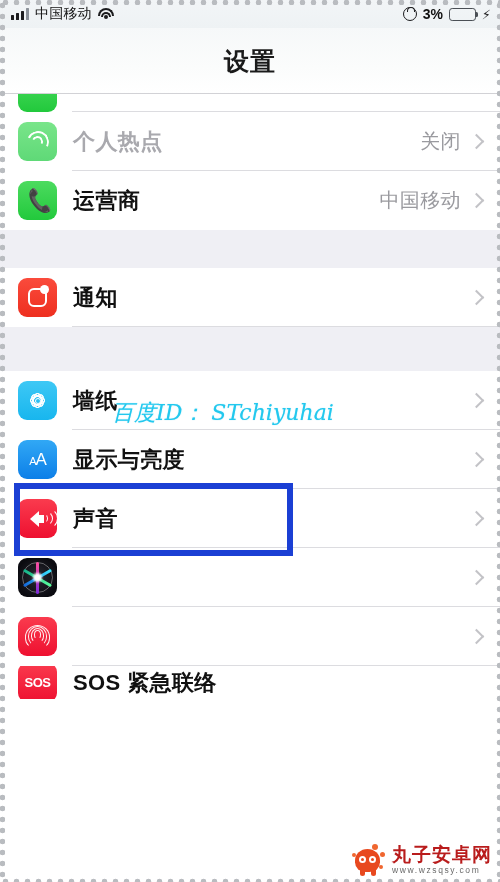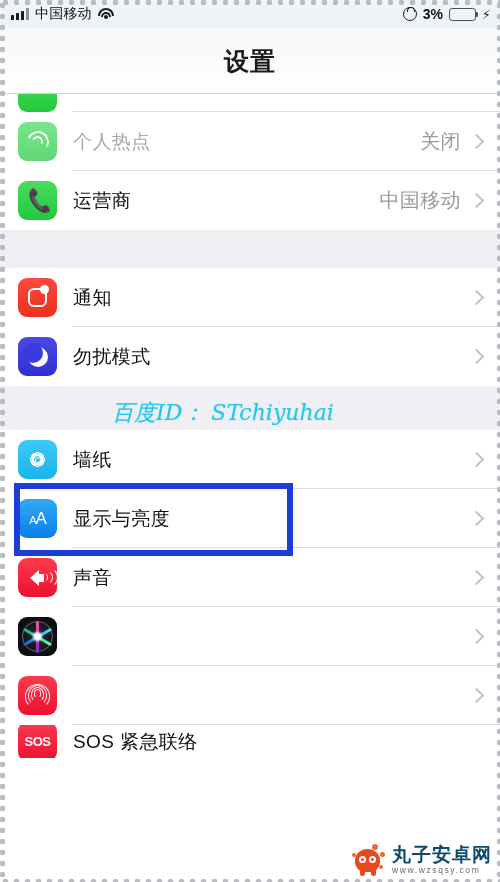"个人热点" .label { font-size: 19px -> 22px; font-weight: none -> bold }
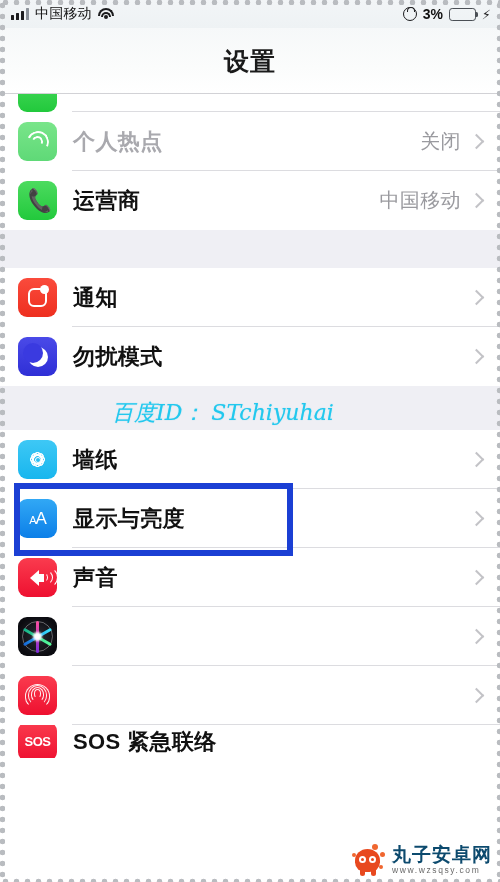"勿扰模式" div.row { html: <div> <div> <span></span> </div> <span>勿扰模式</span> <span></span> </div> -> none }
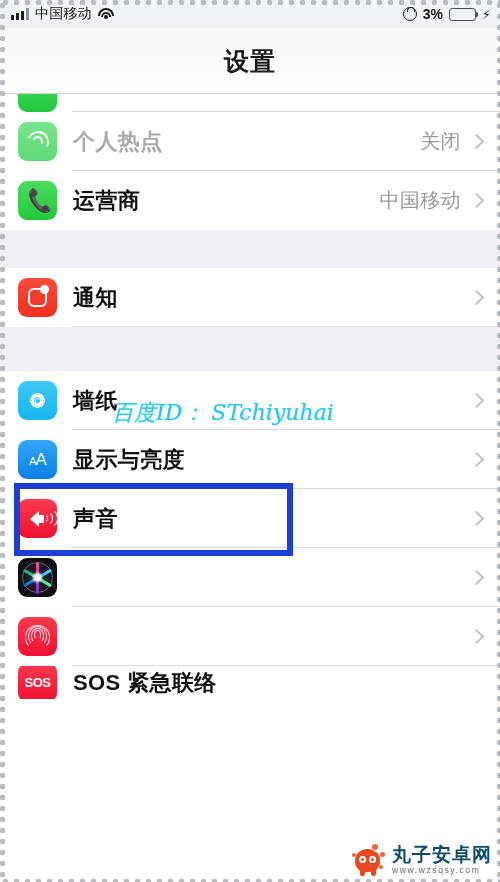"丸子安卓网" .wm-cn { color: #0c4a6e -> #b91c1c }
